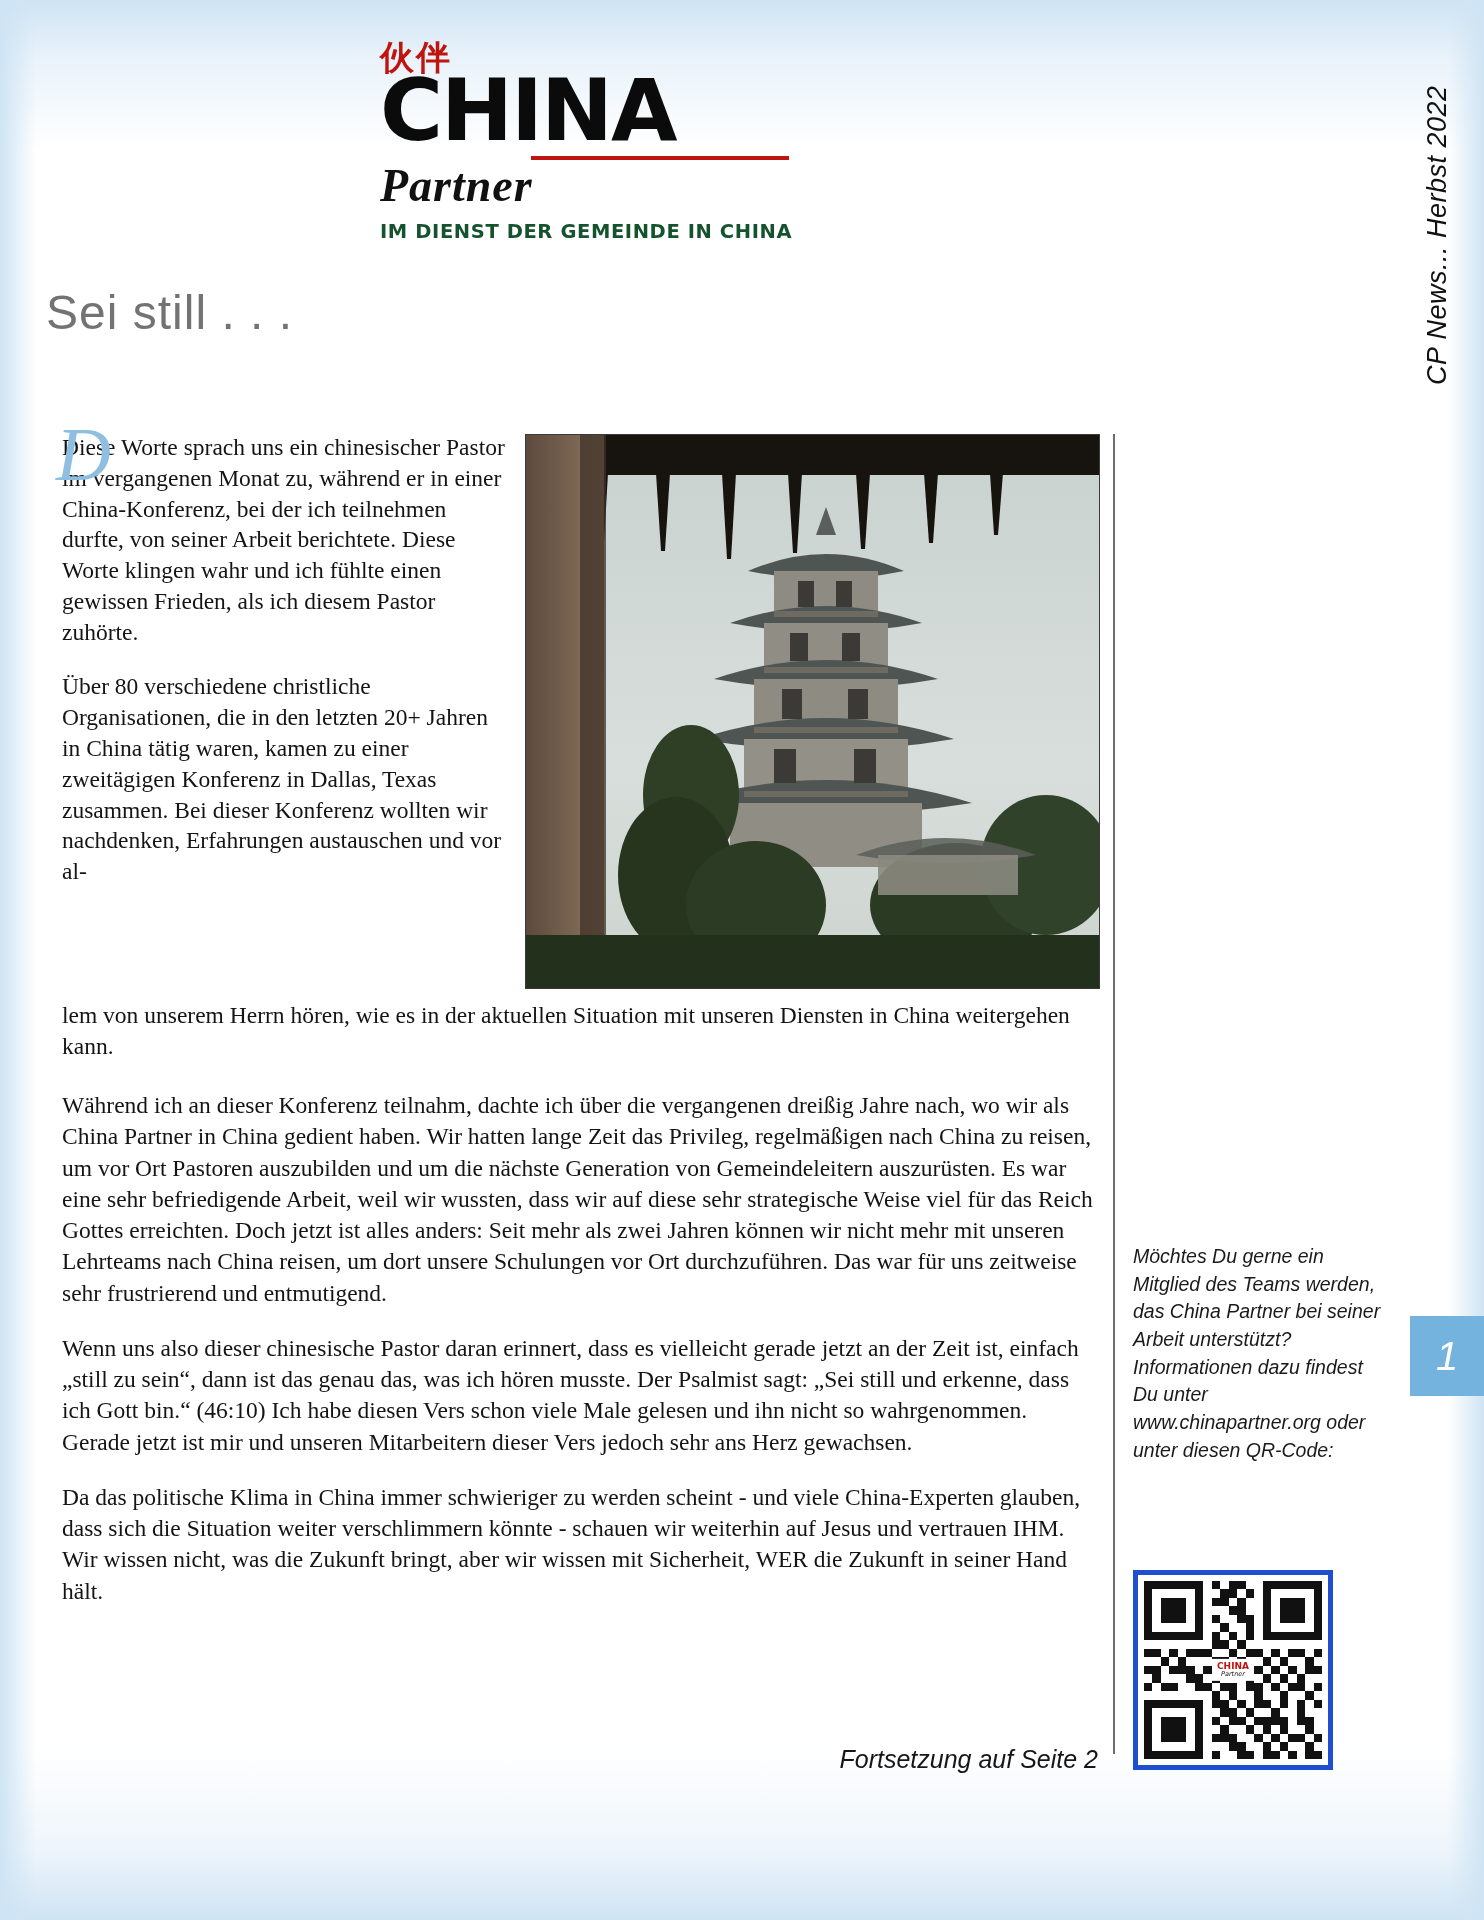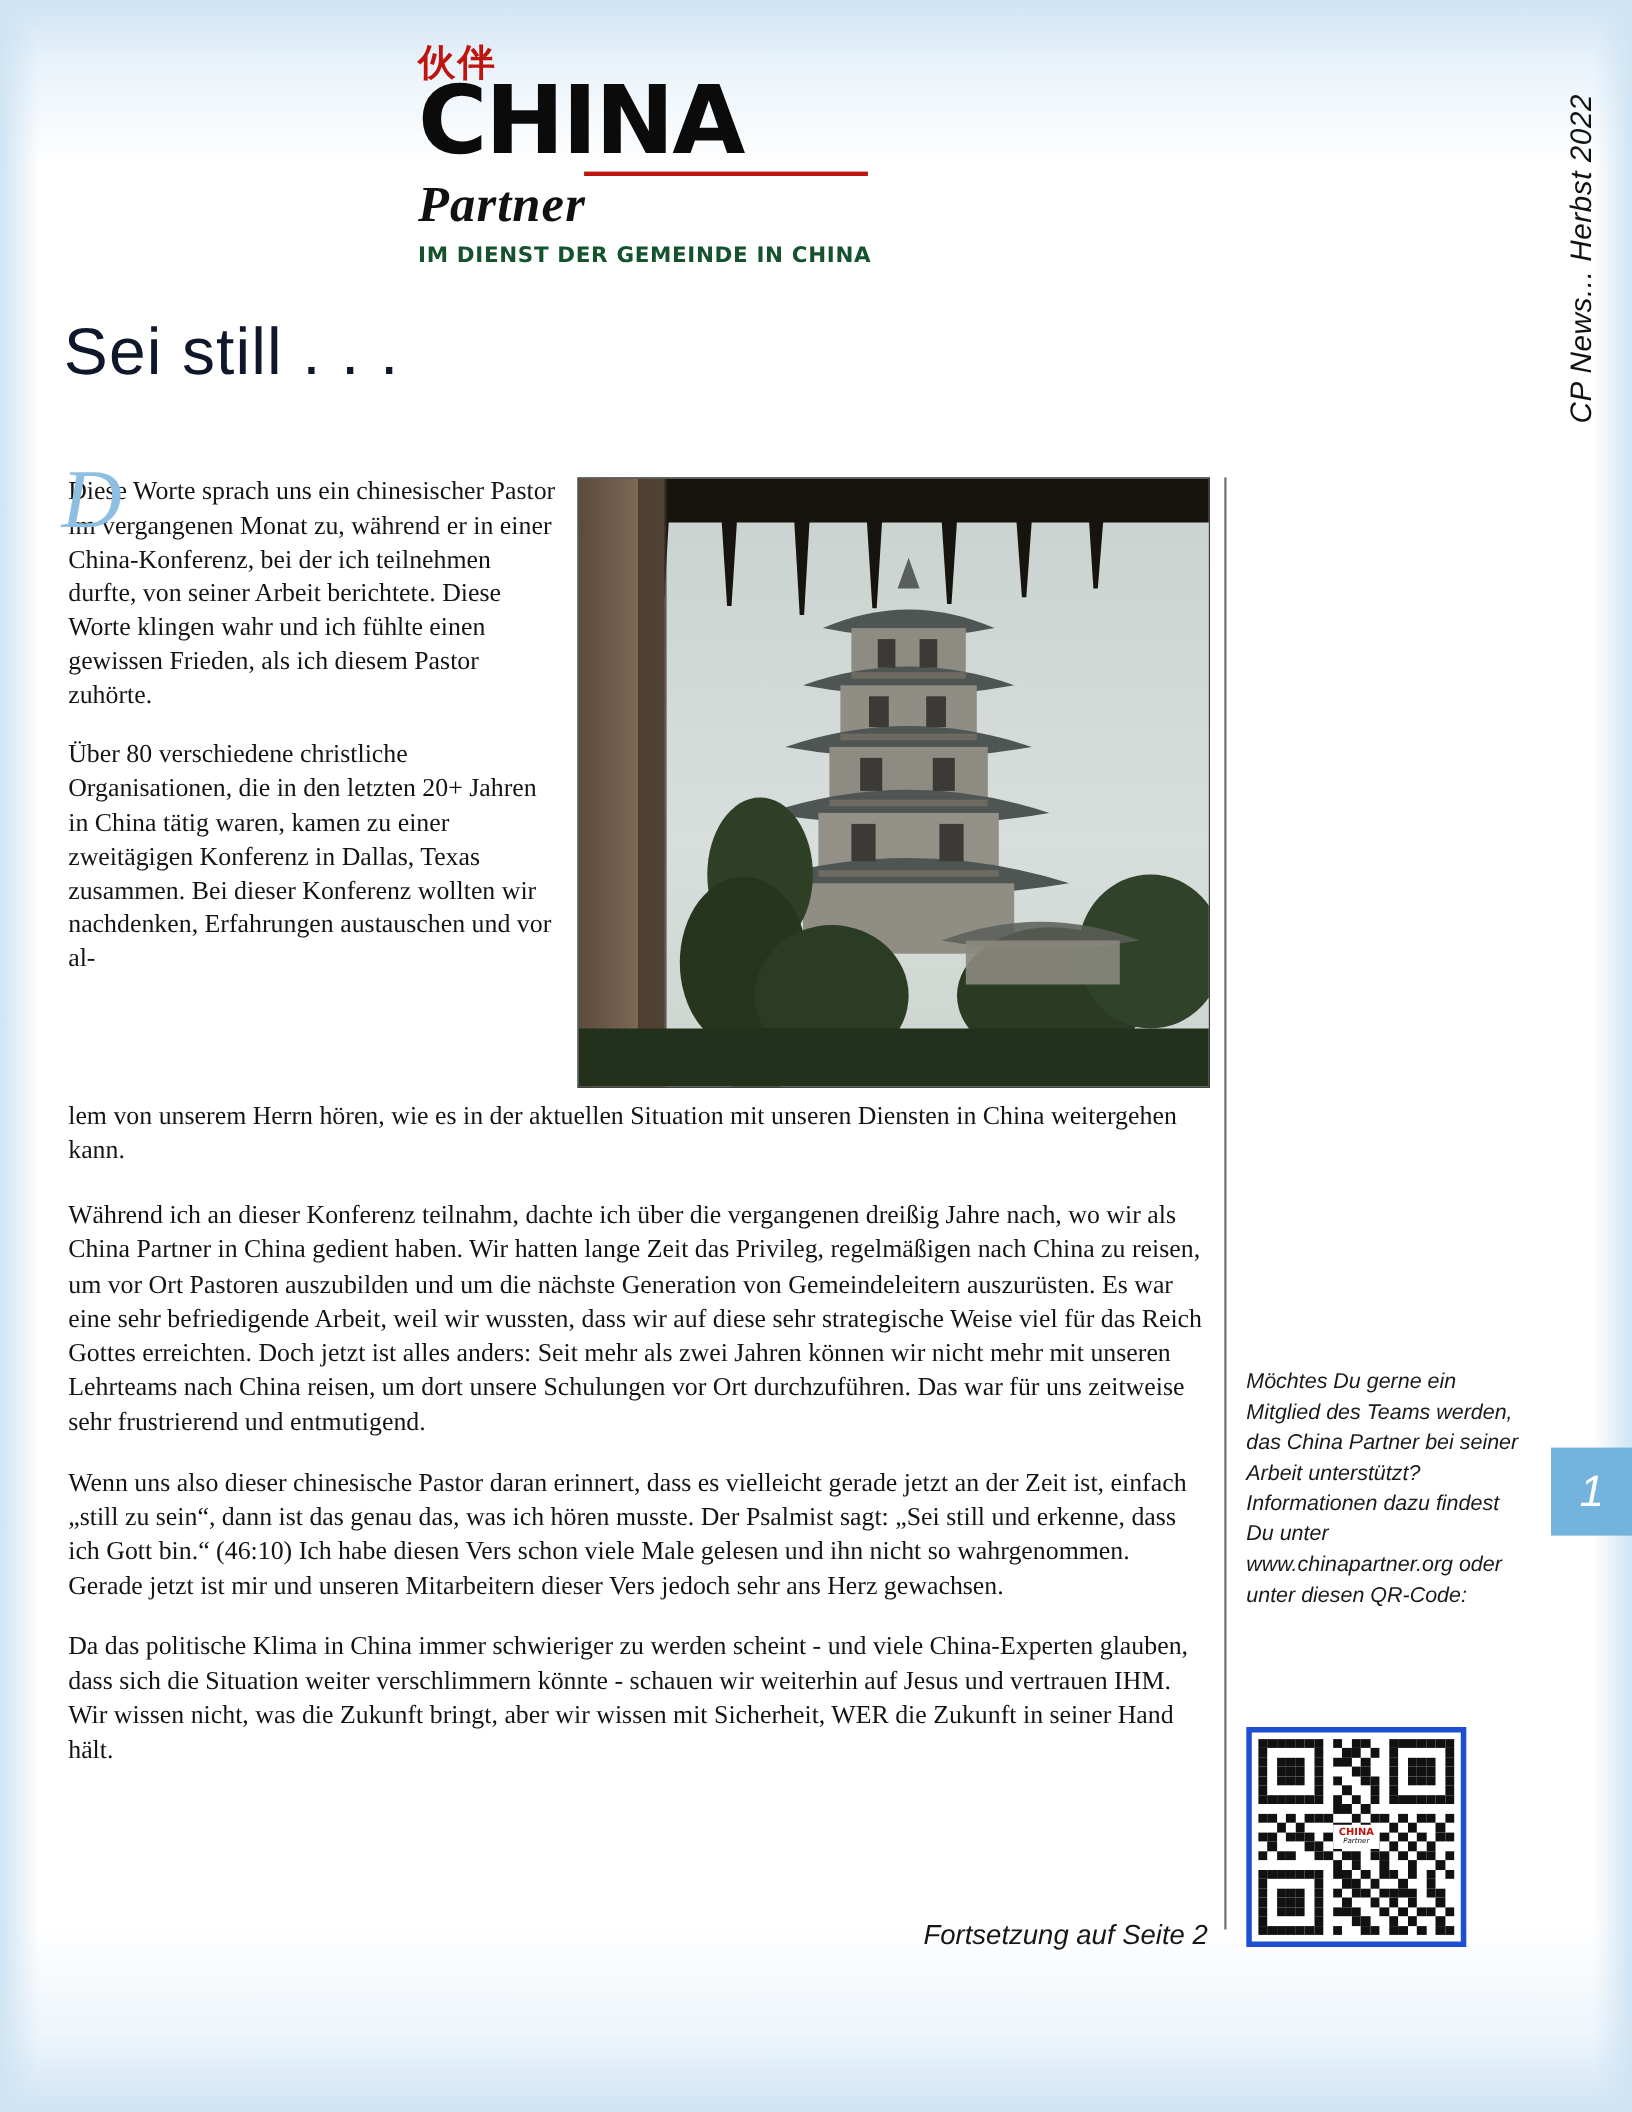"Sei still . . ." .headline { color: #0f172a -> #737373; font-size: 60px -> 48px; left: 58px -> 46px }
